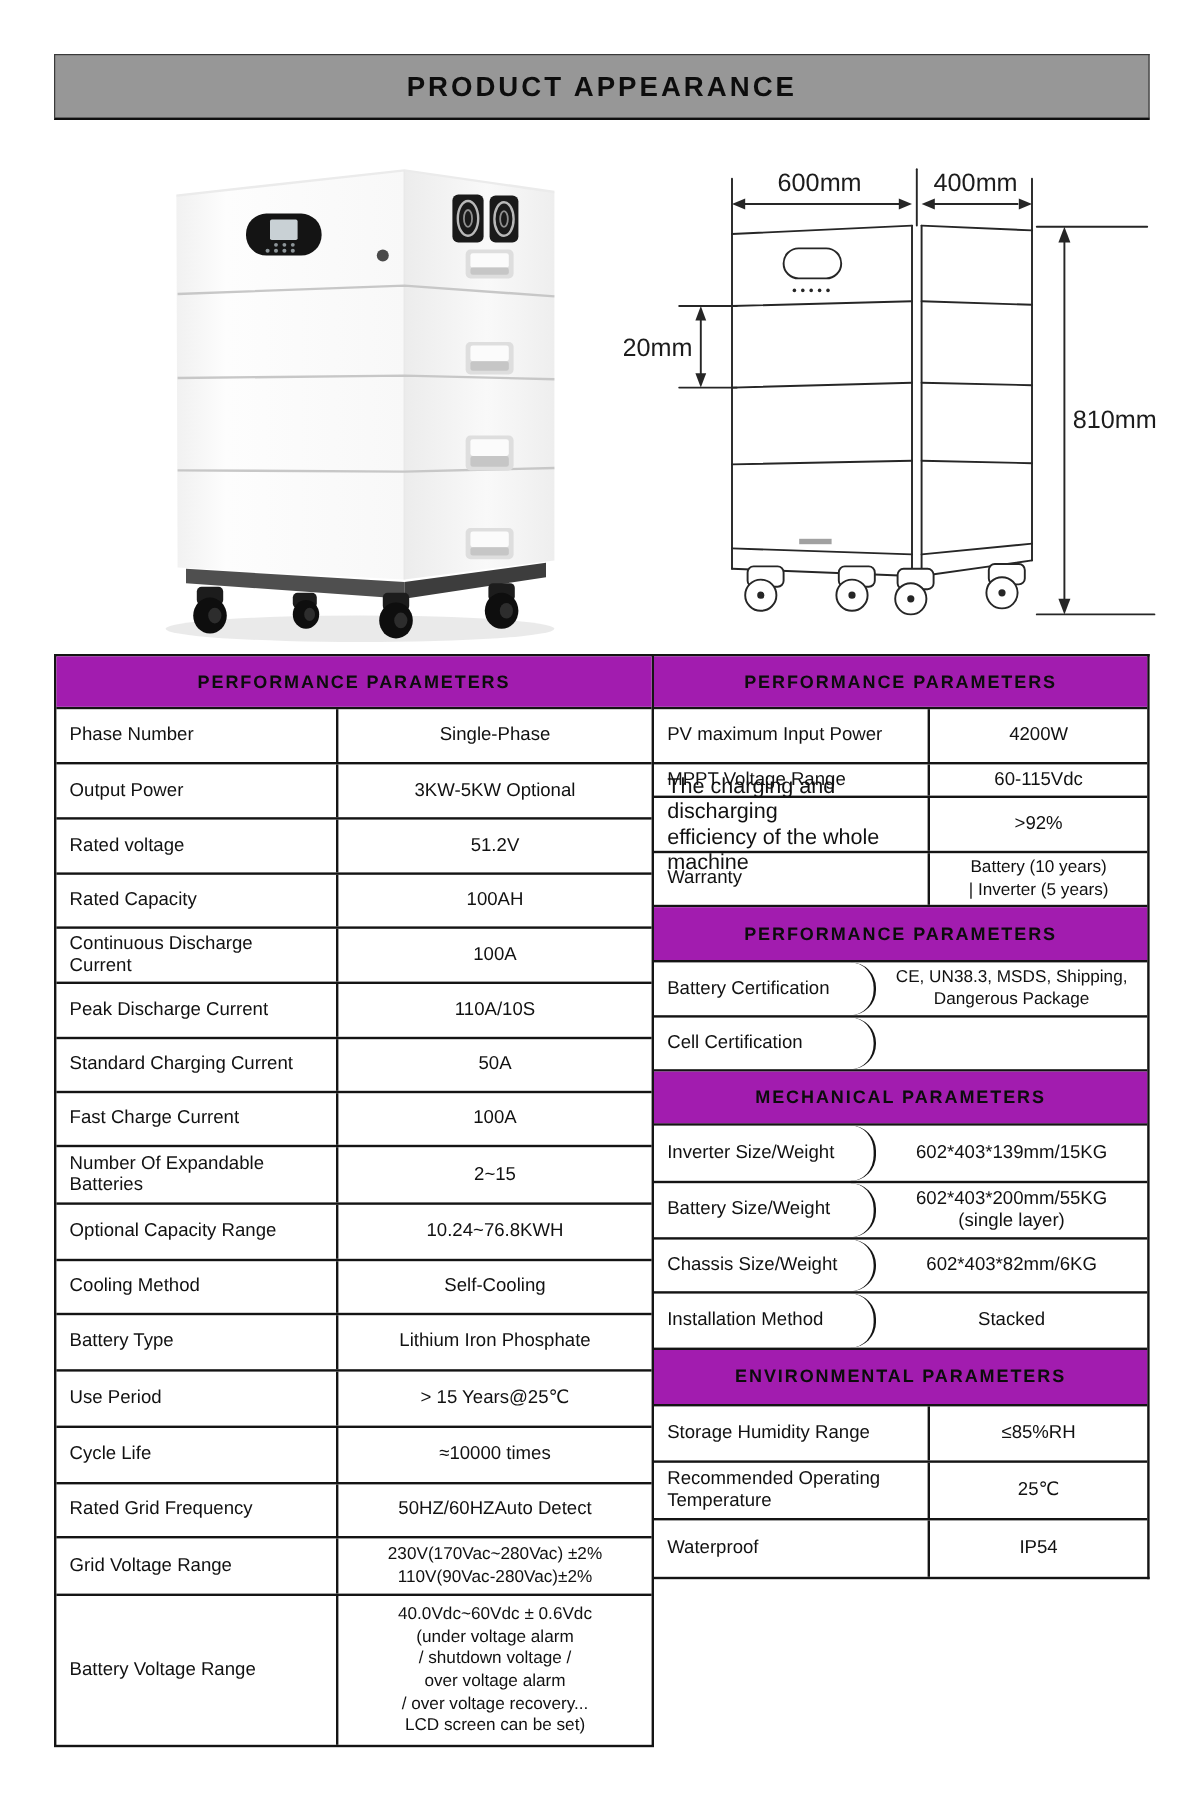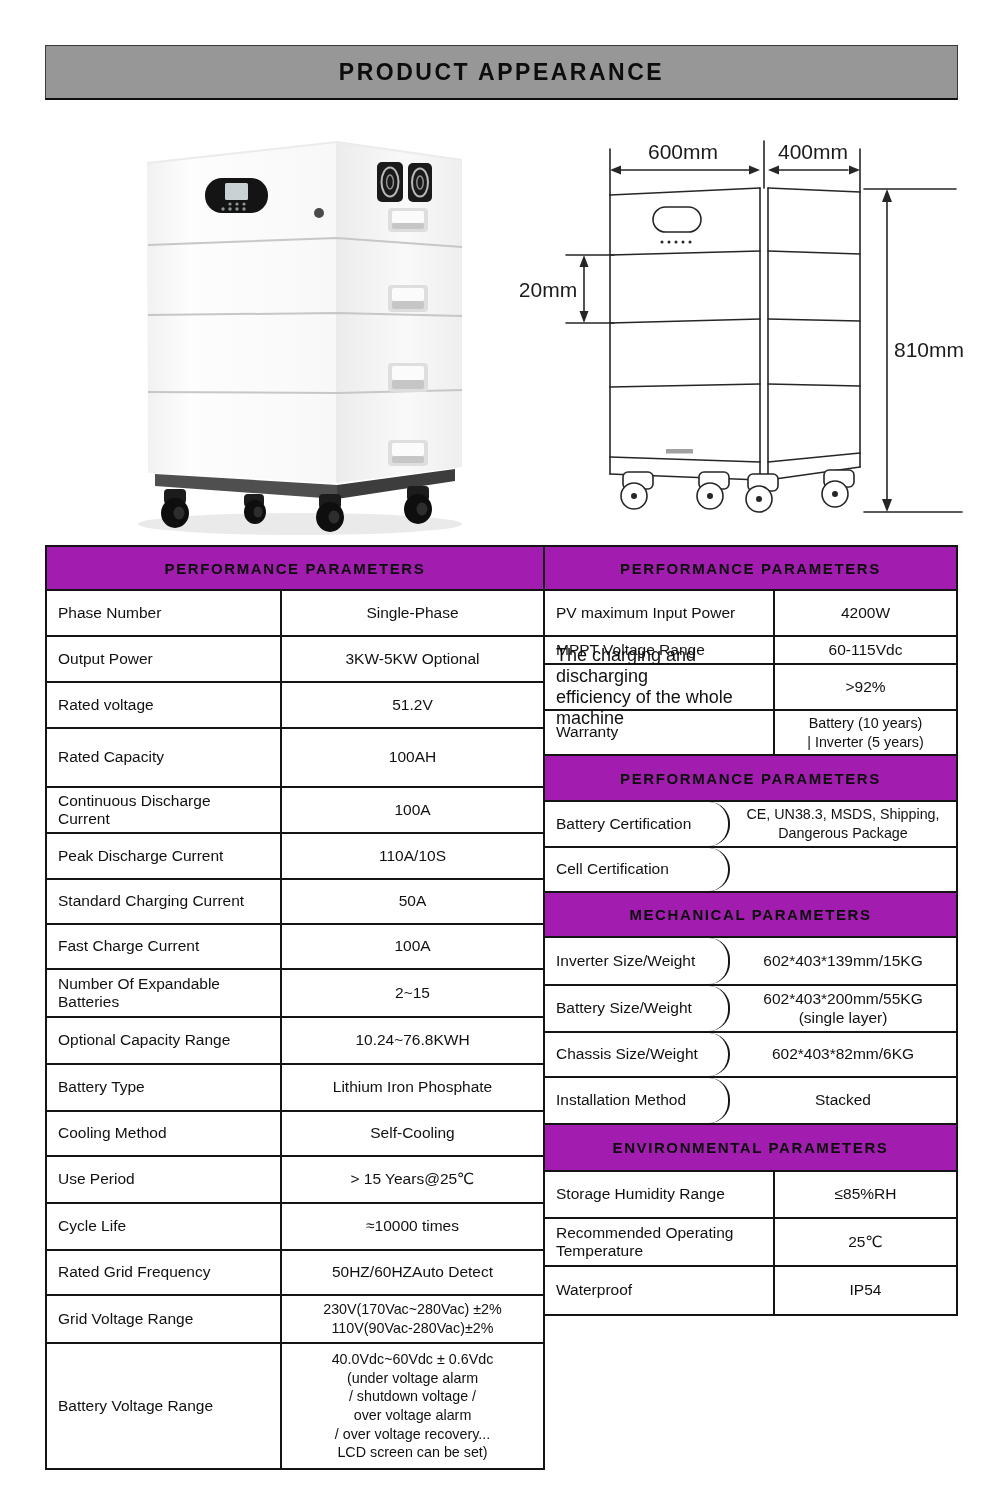"Rated Capacity" div.trow { height: 59px -> 45px }
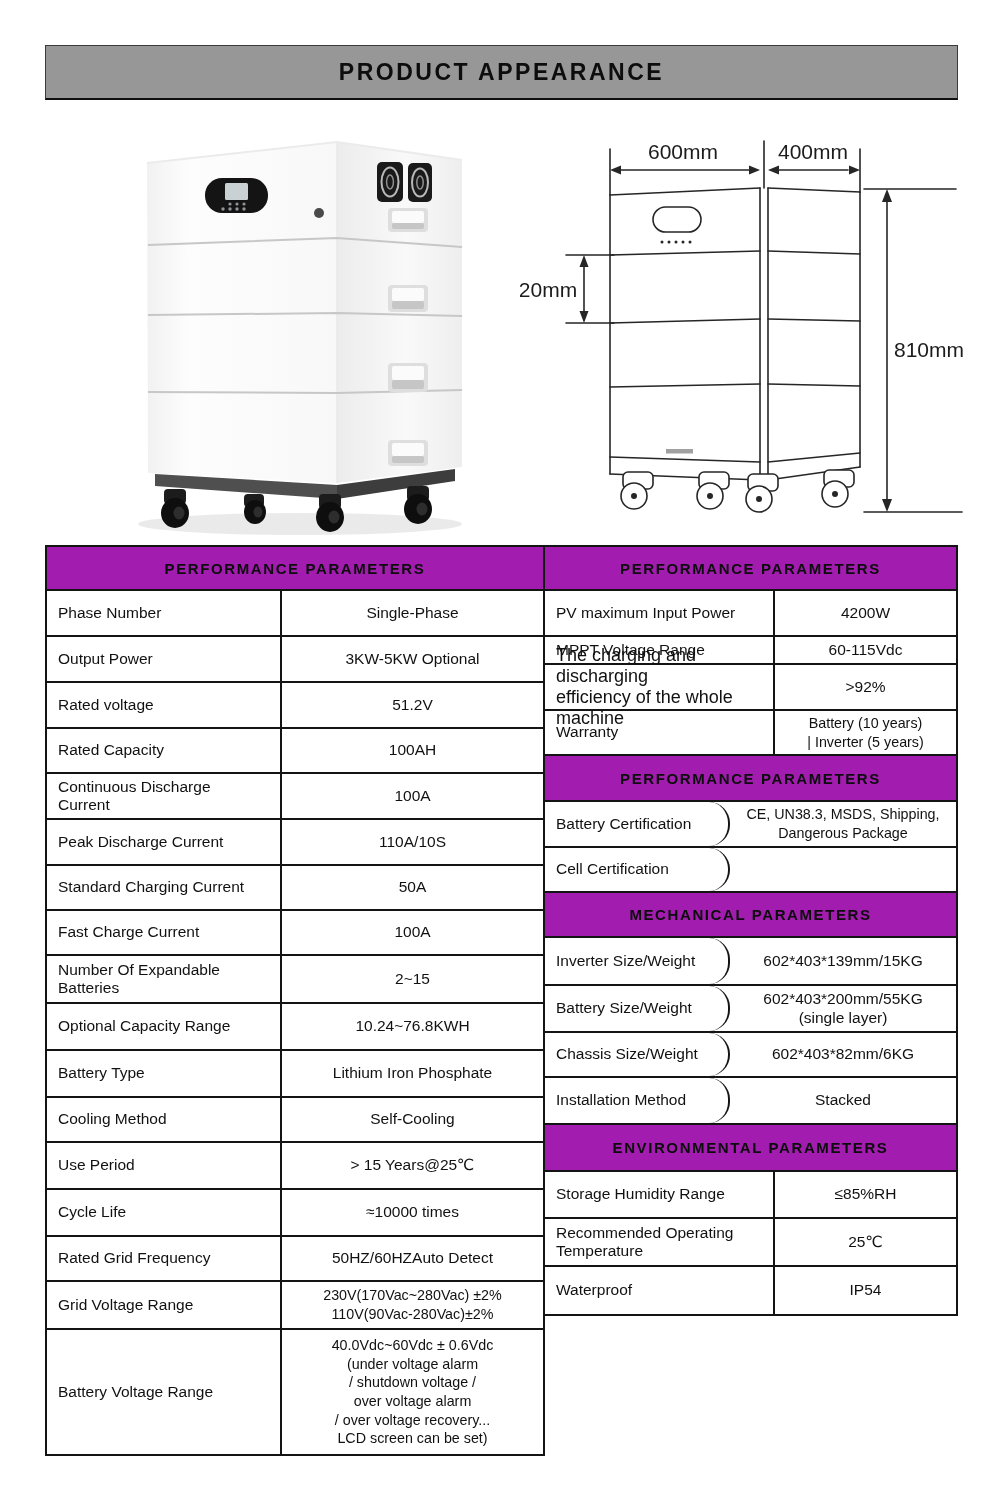"Battery Type" div.trow { order: before "Cooling Method" -> after "Cooling Method" }
